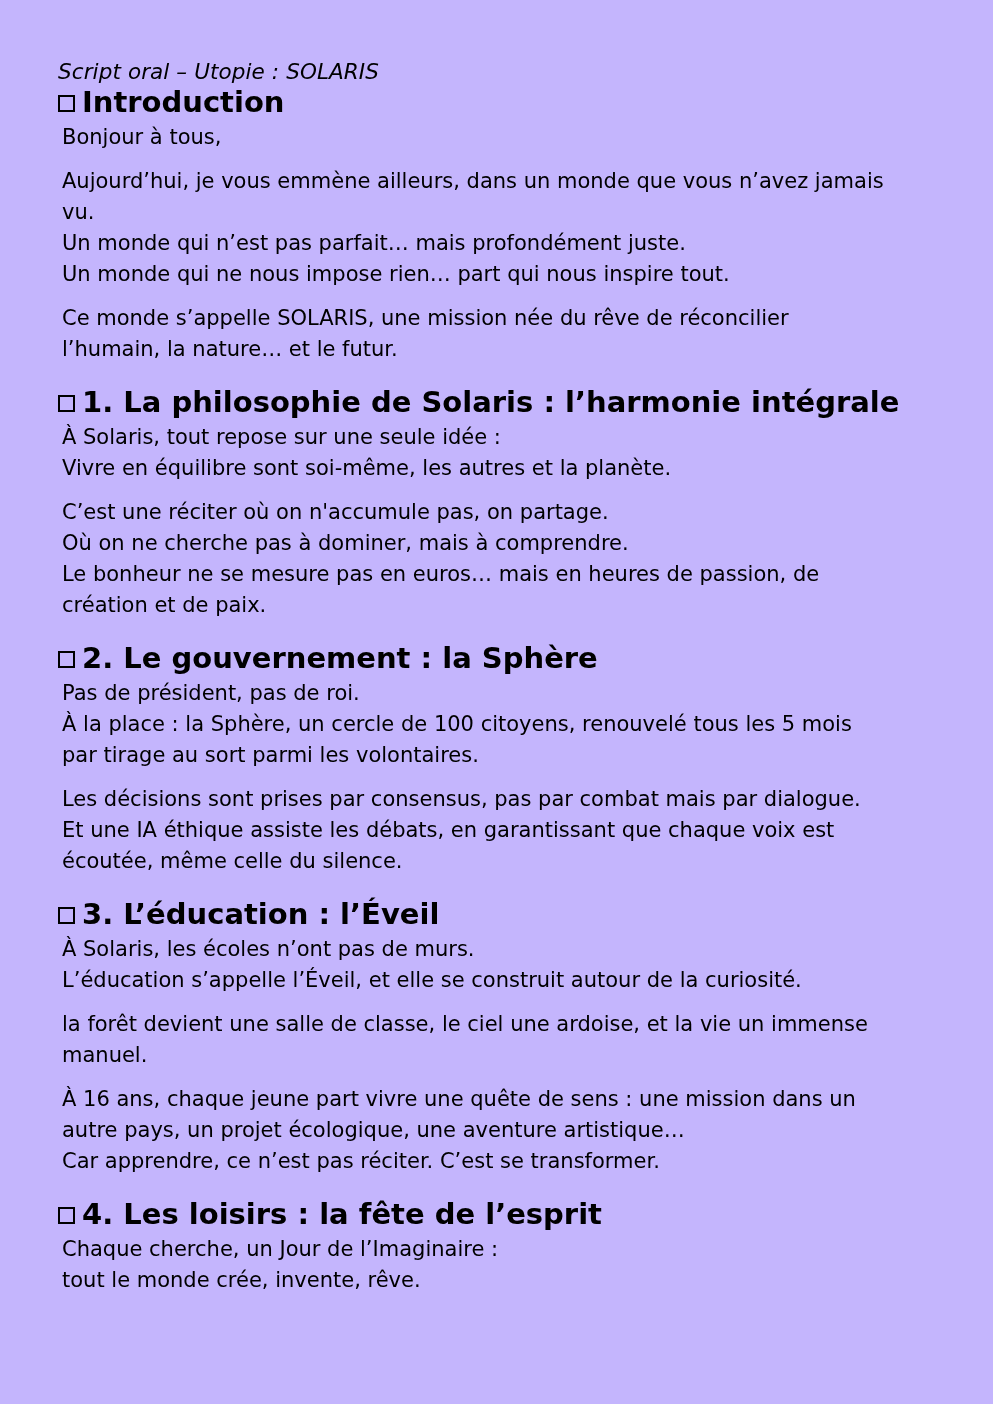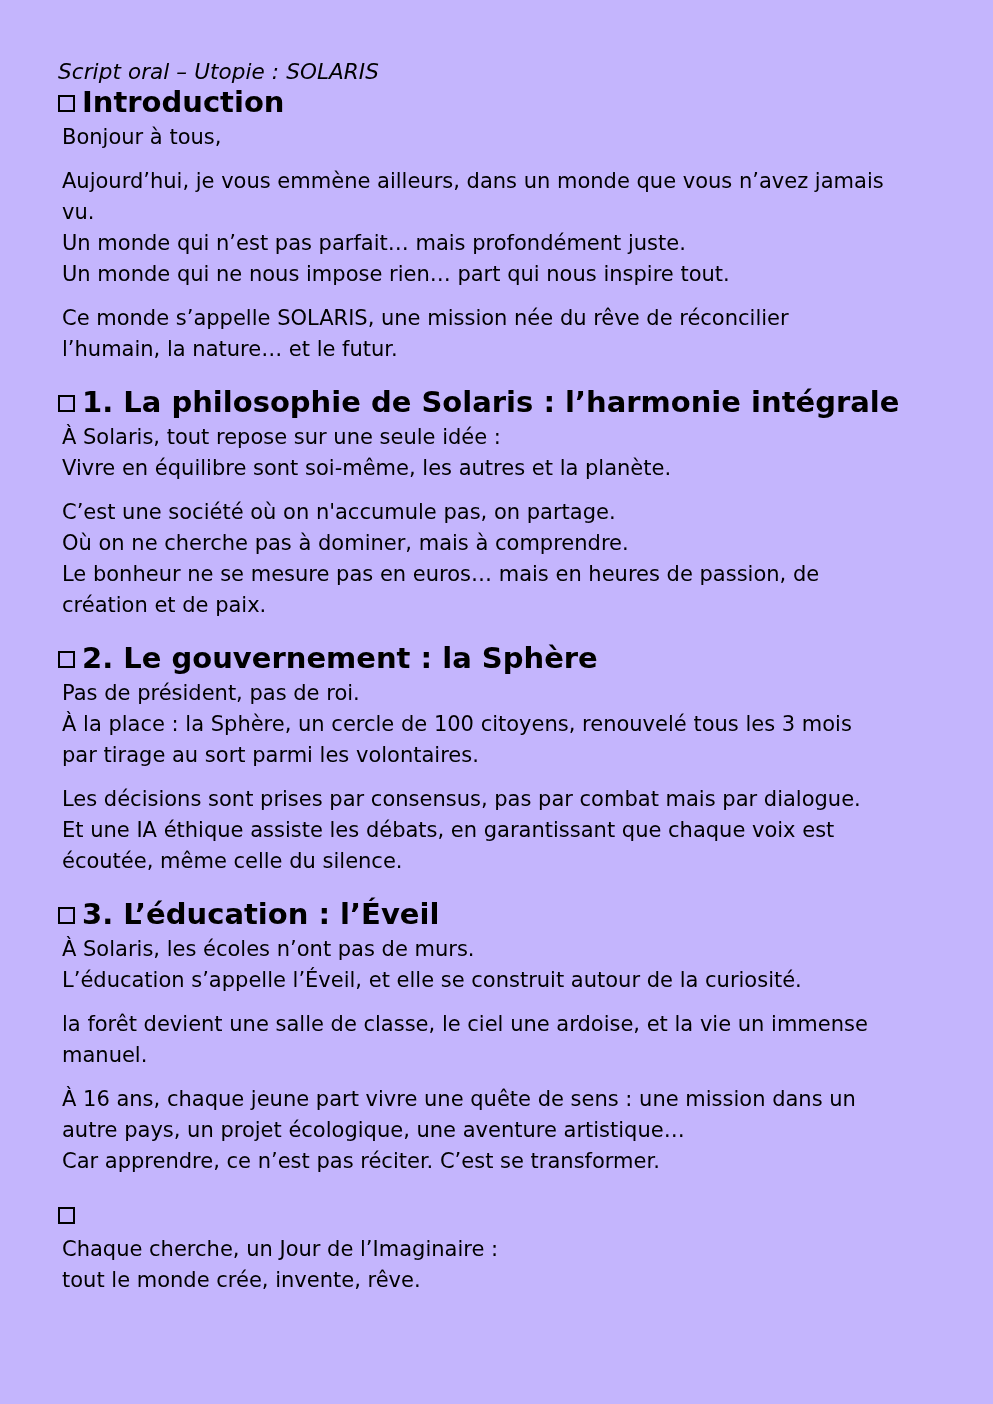"C’est une société où on" span.block { text: société -> réciter }
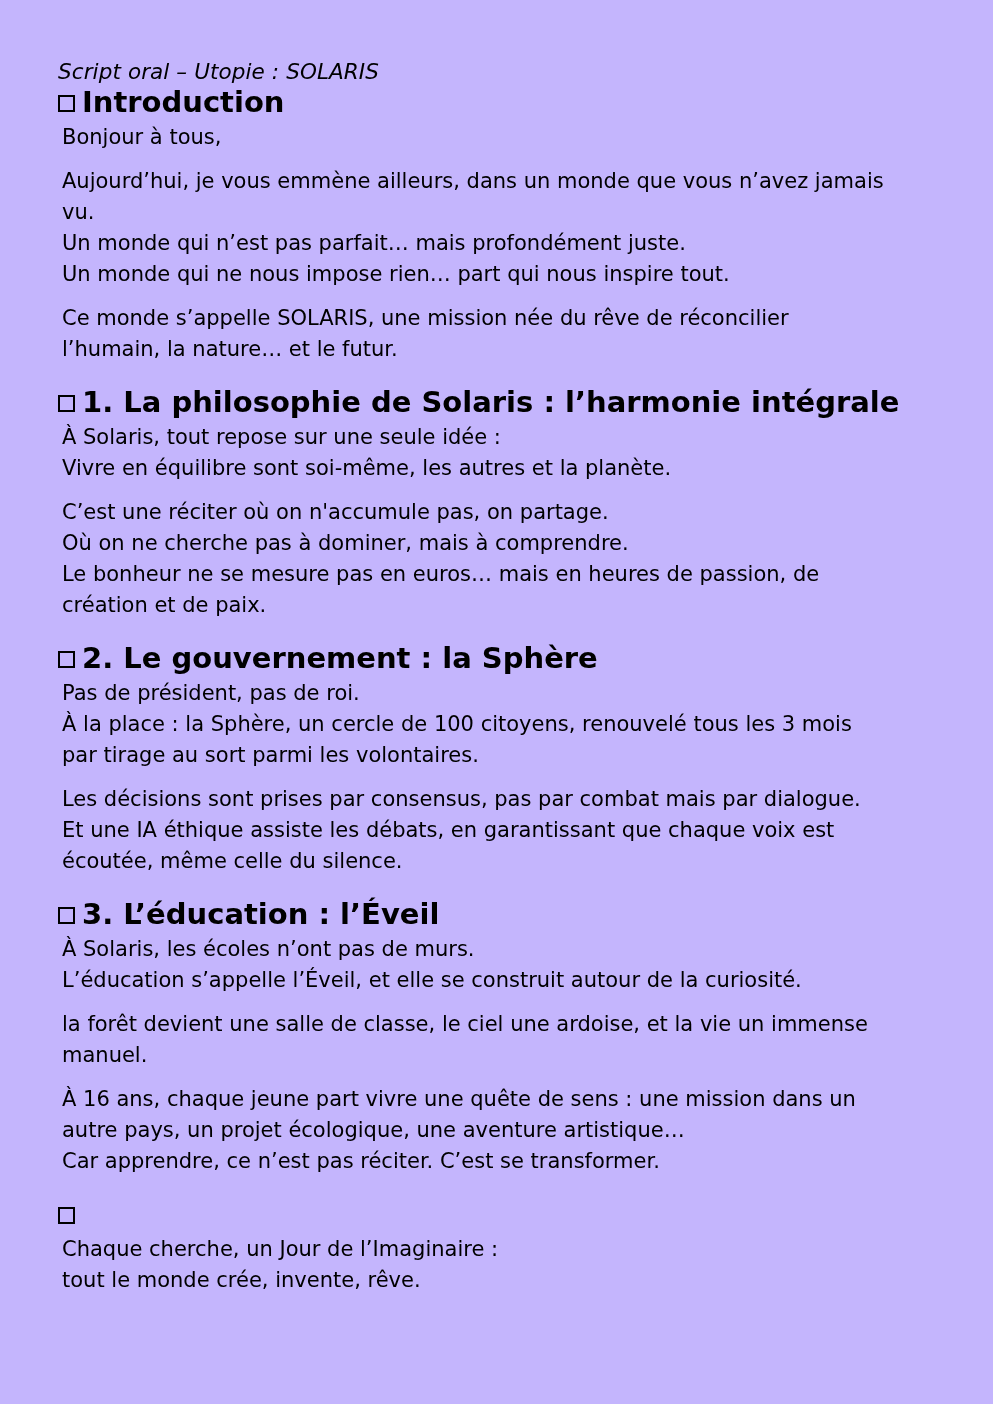"À la place : la" span.block { text: 3 -> 5 }
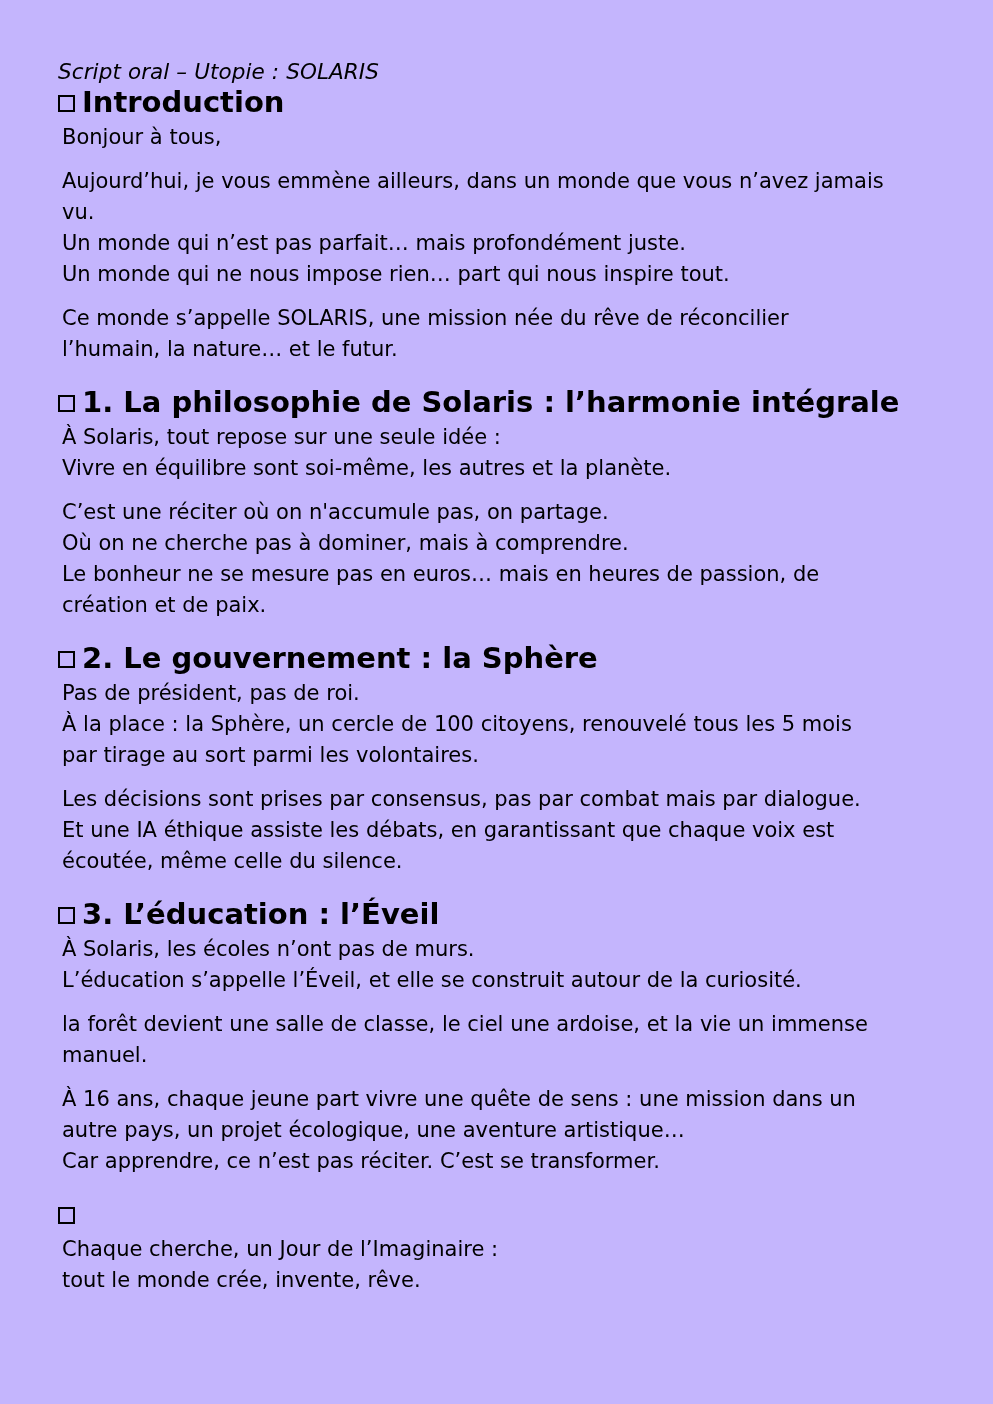"4. Les loisirs : la" span.heading-text { html: none -> <span>4. Les loisirs : la fête de l’esprit</span> }
